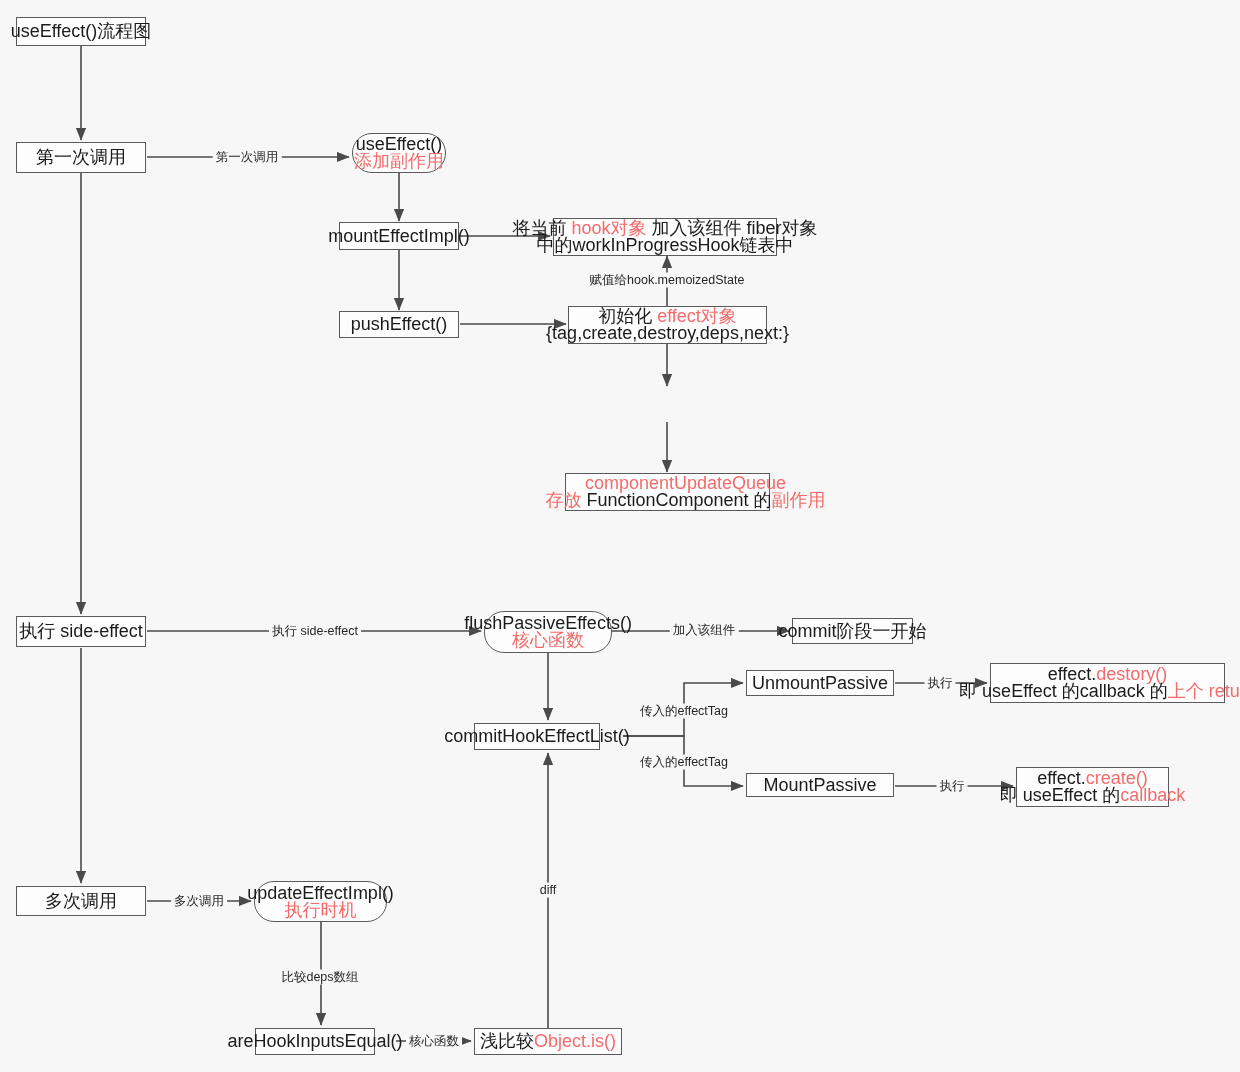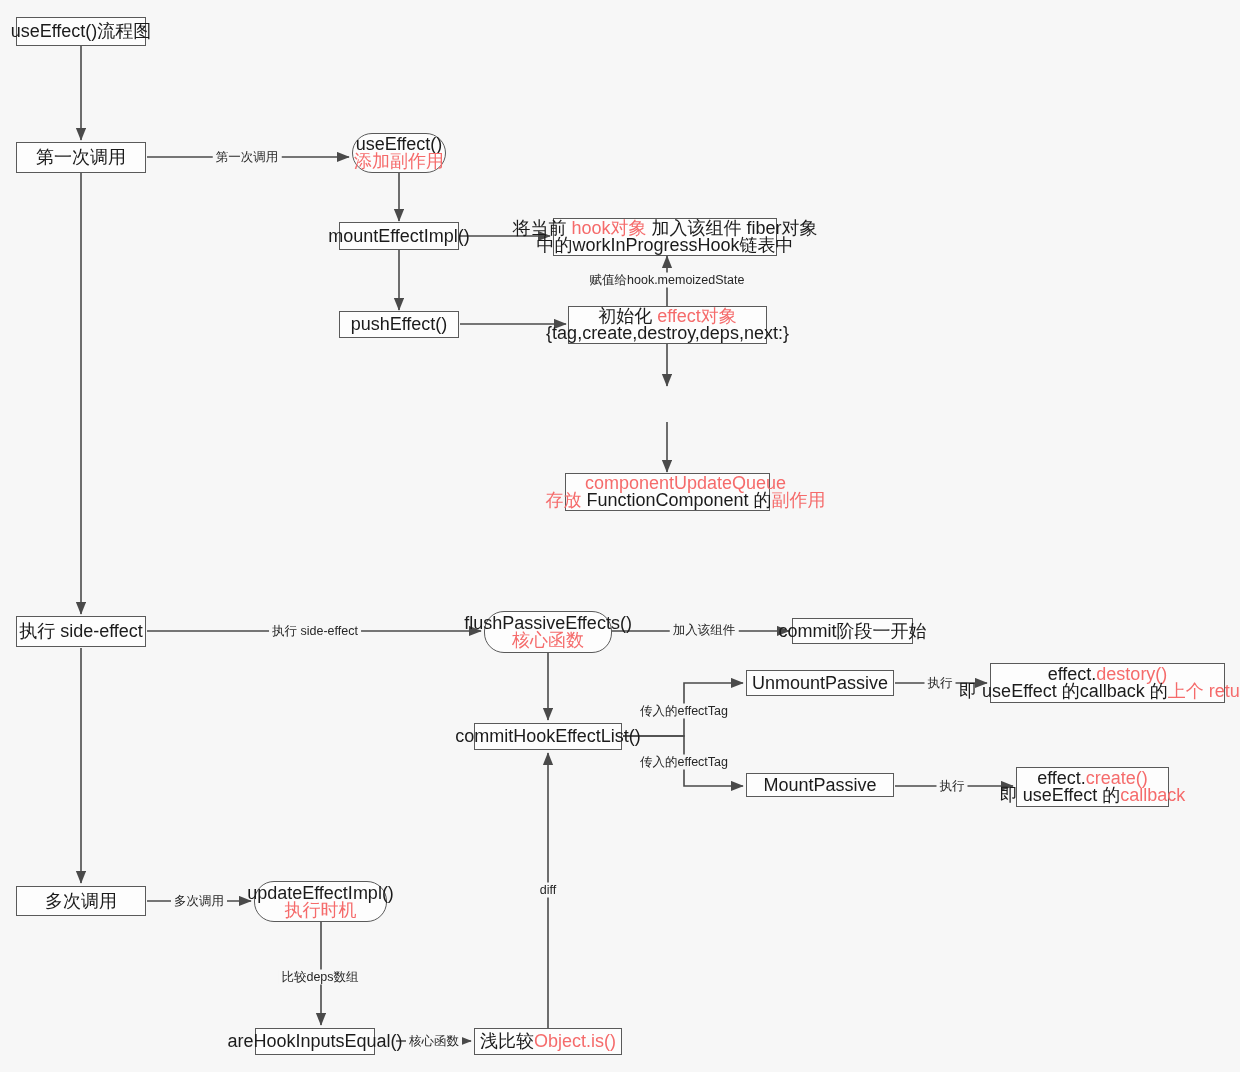"commitHookEffectList()" div.node { width: 148px -> 126px }
